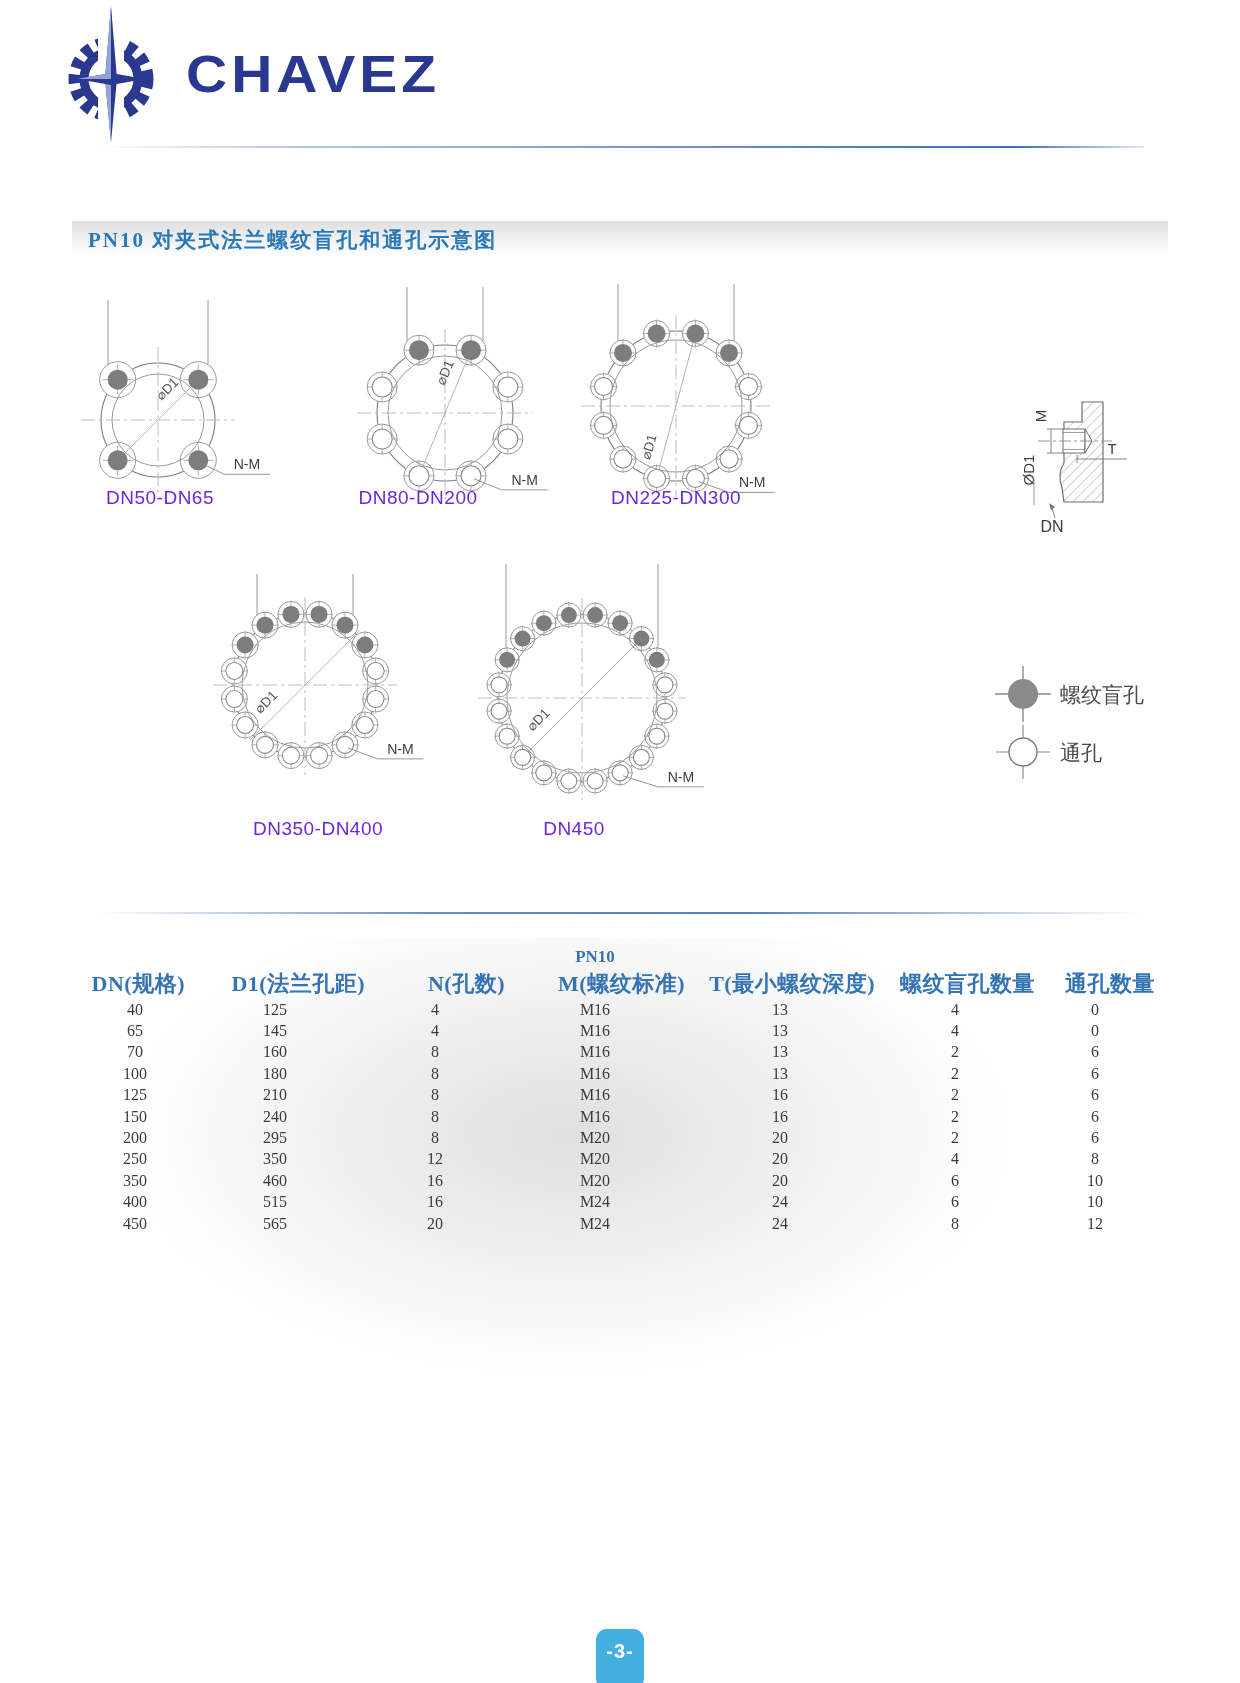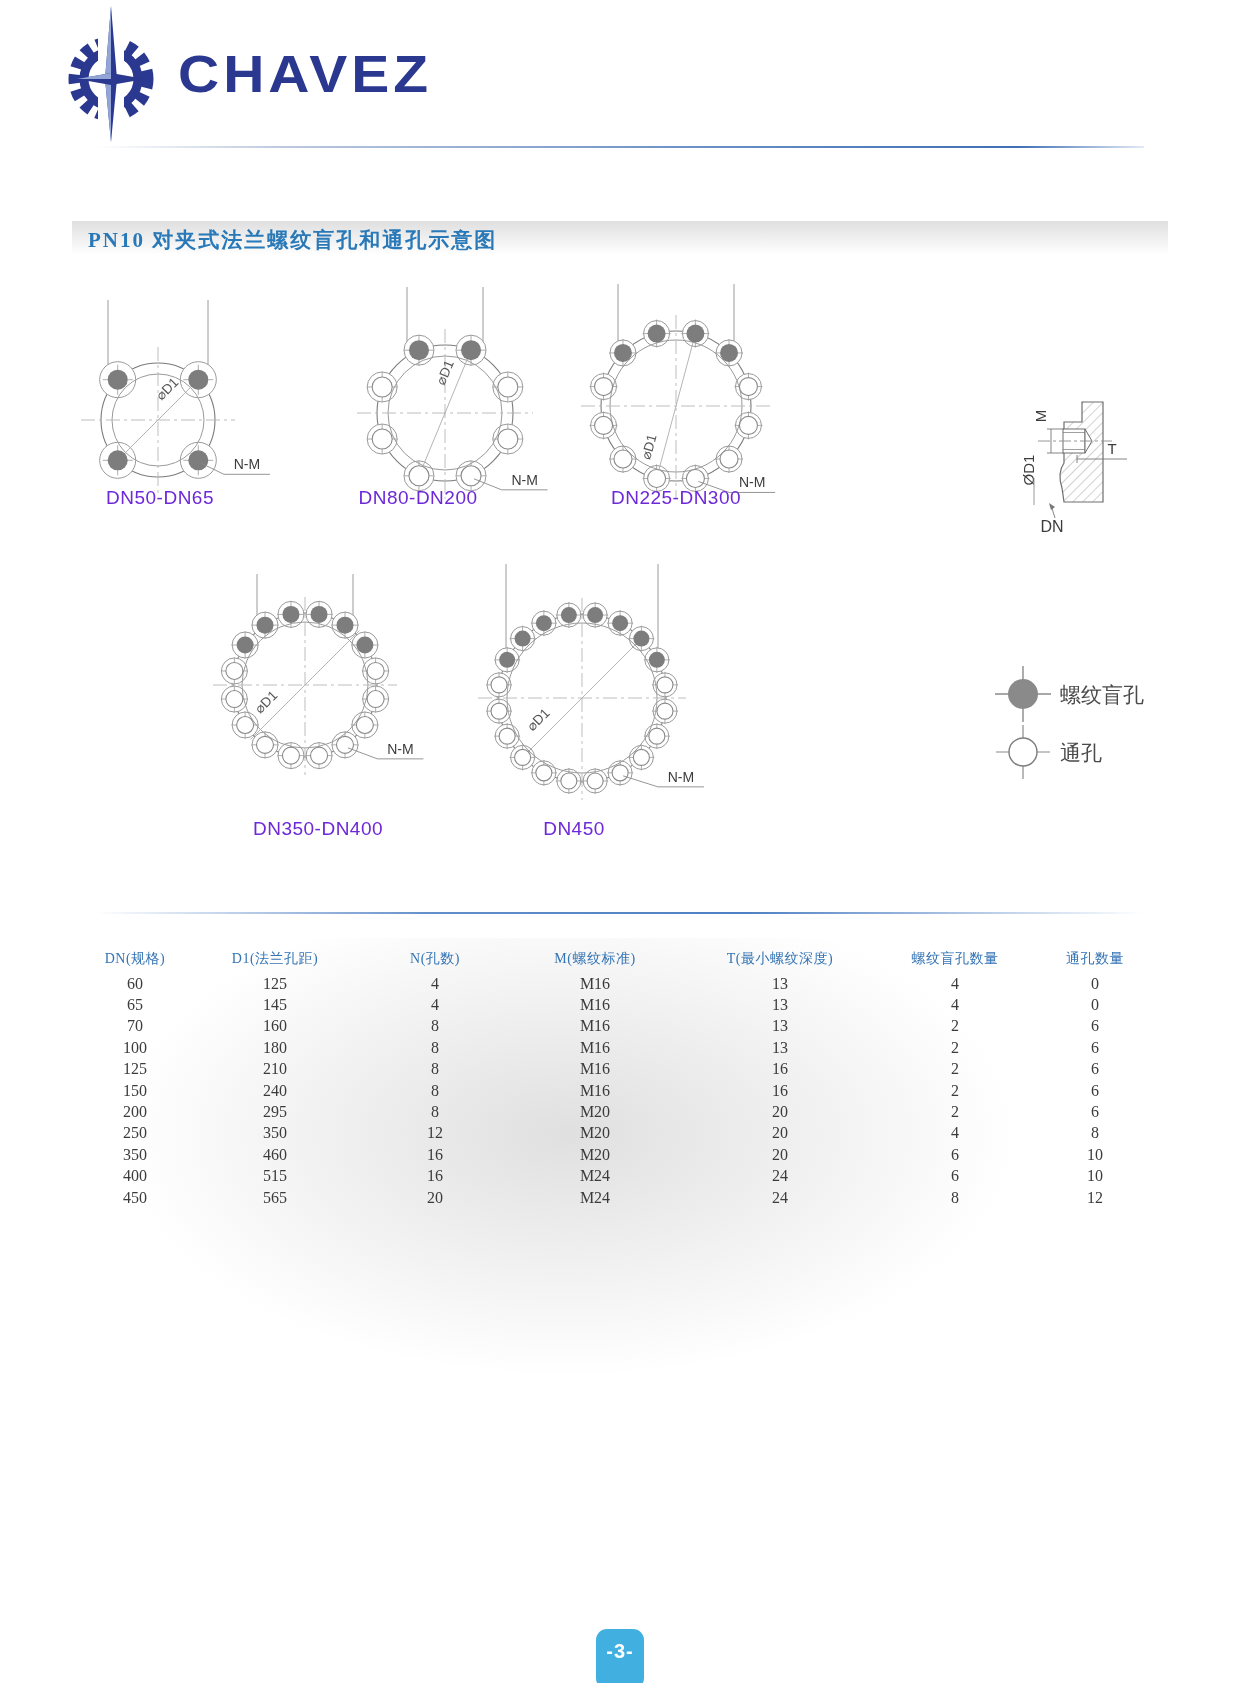"CHAVEZ" .logo { gap: 8px -> 16px }
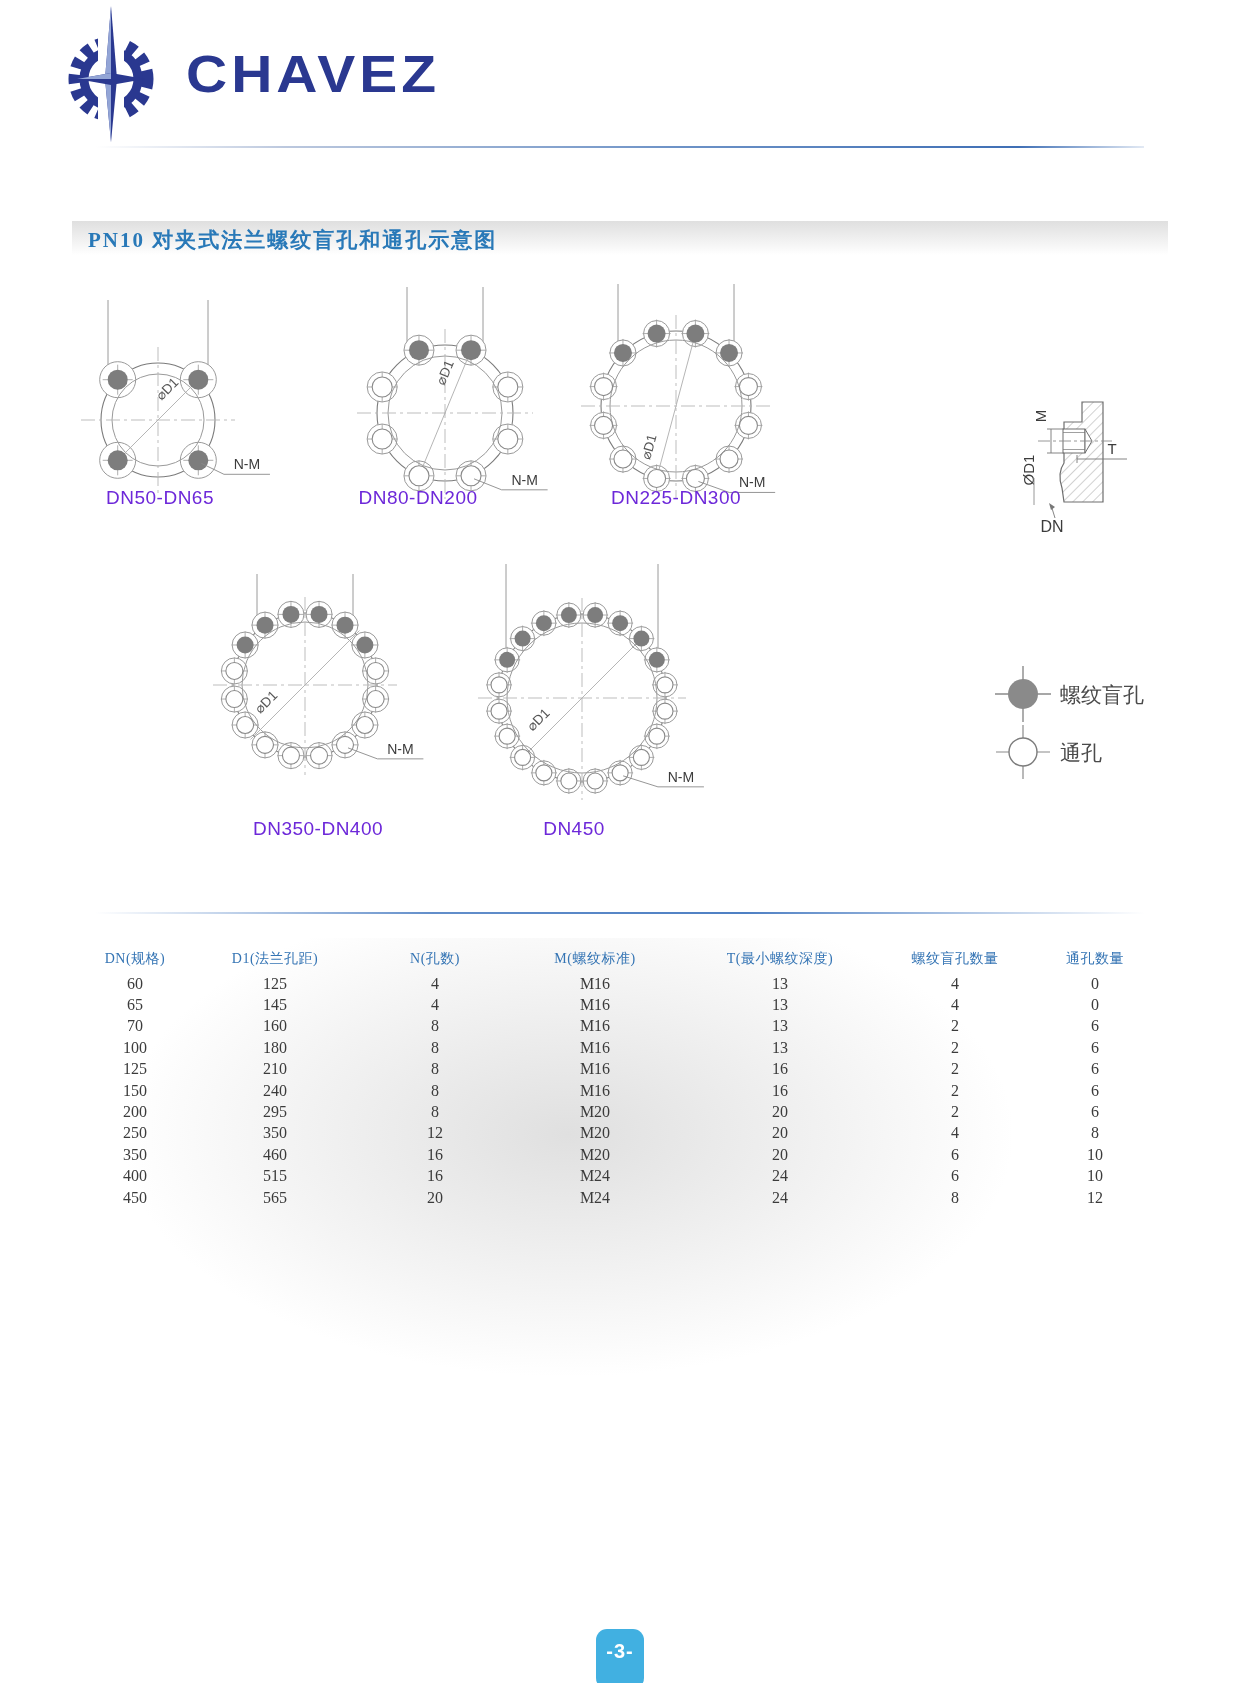"PN10" tr.group-row { html: none -> <tr> <th></th> <th>PN10</th> <th></th> </tr> }
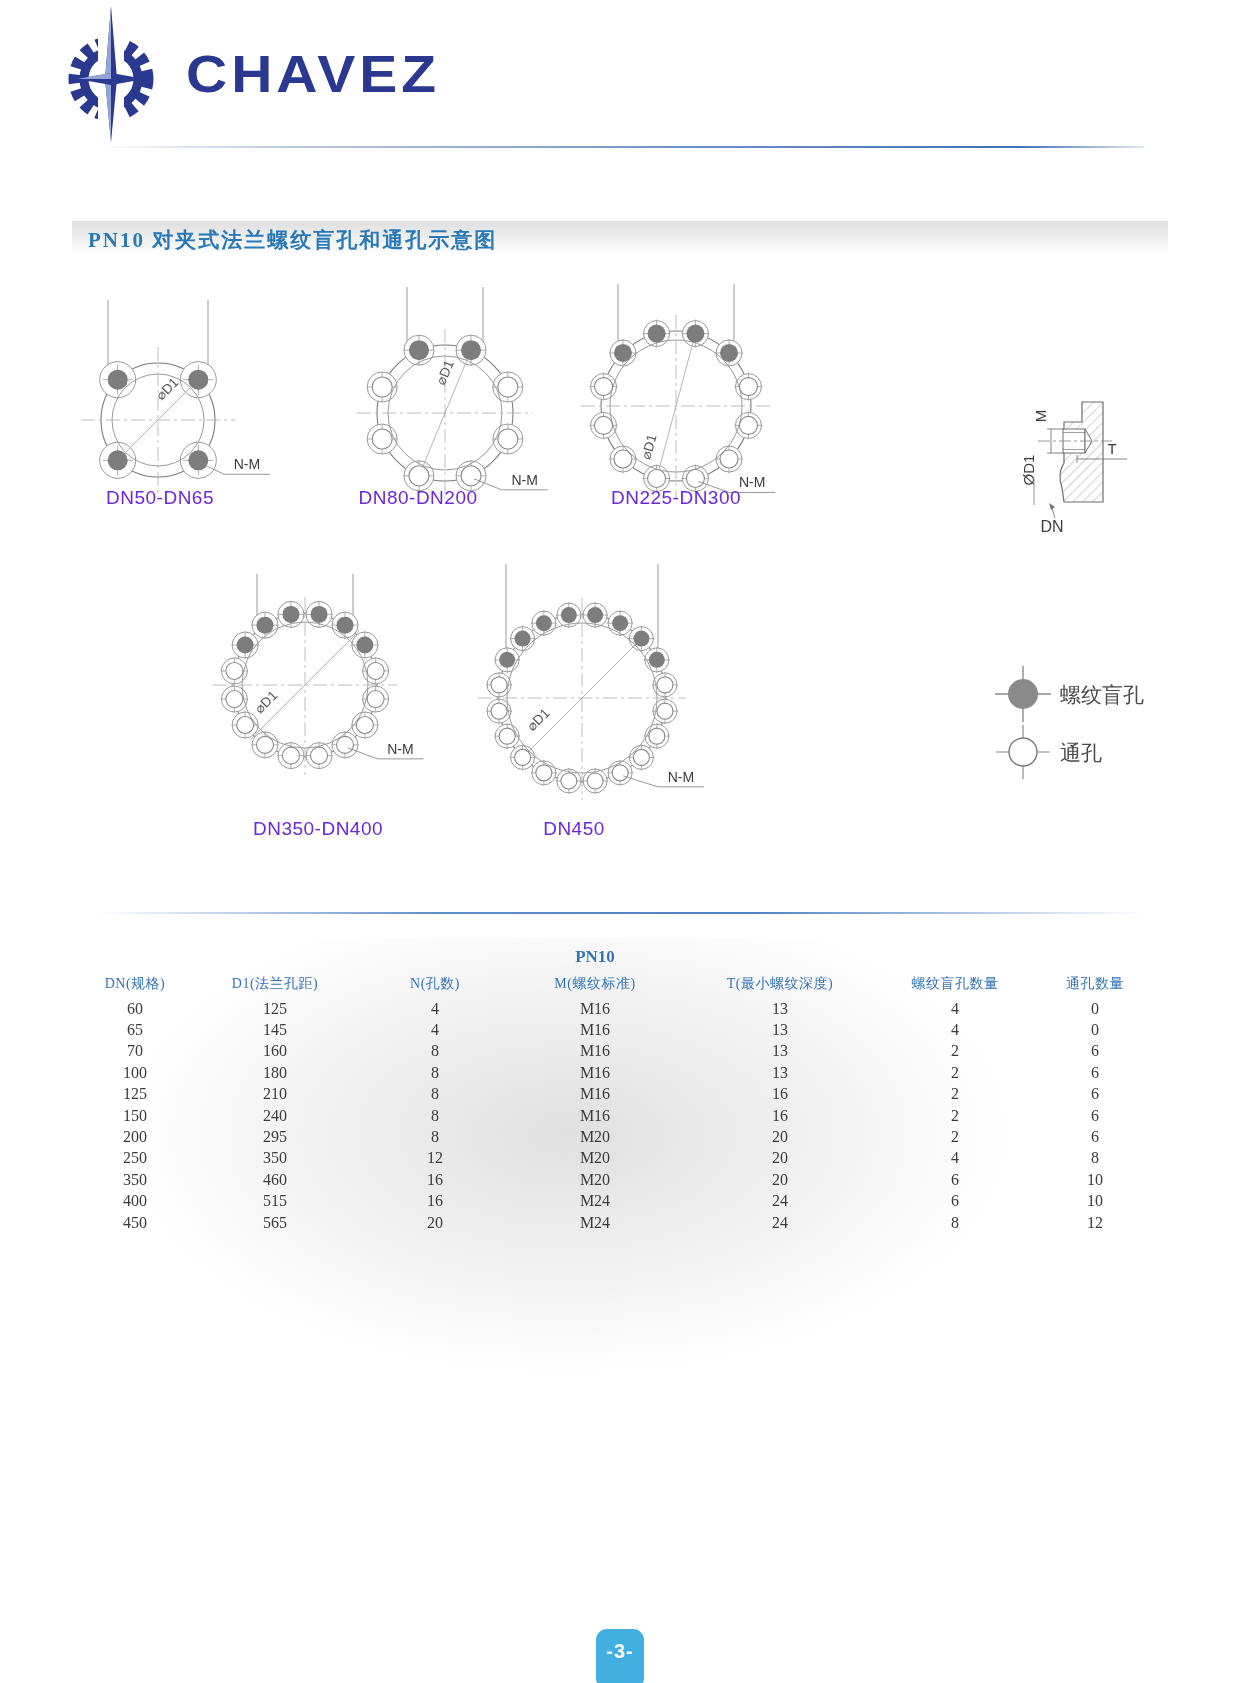"DN(规格)" tr.col-row th { font-size: 14px -> 22px; font-weight: 400 -> 700; text-align: none -> right }
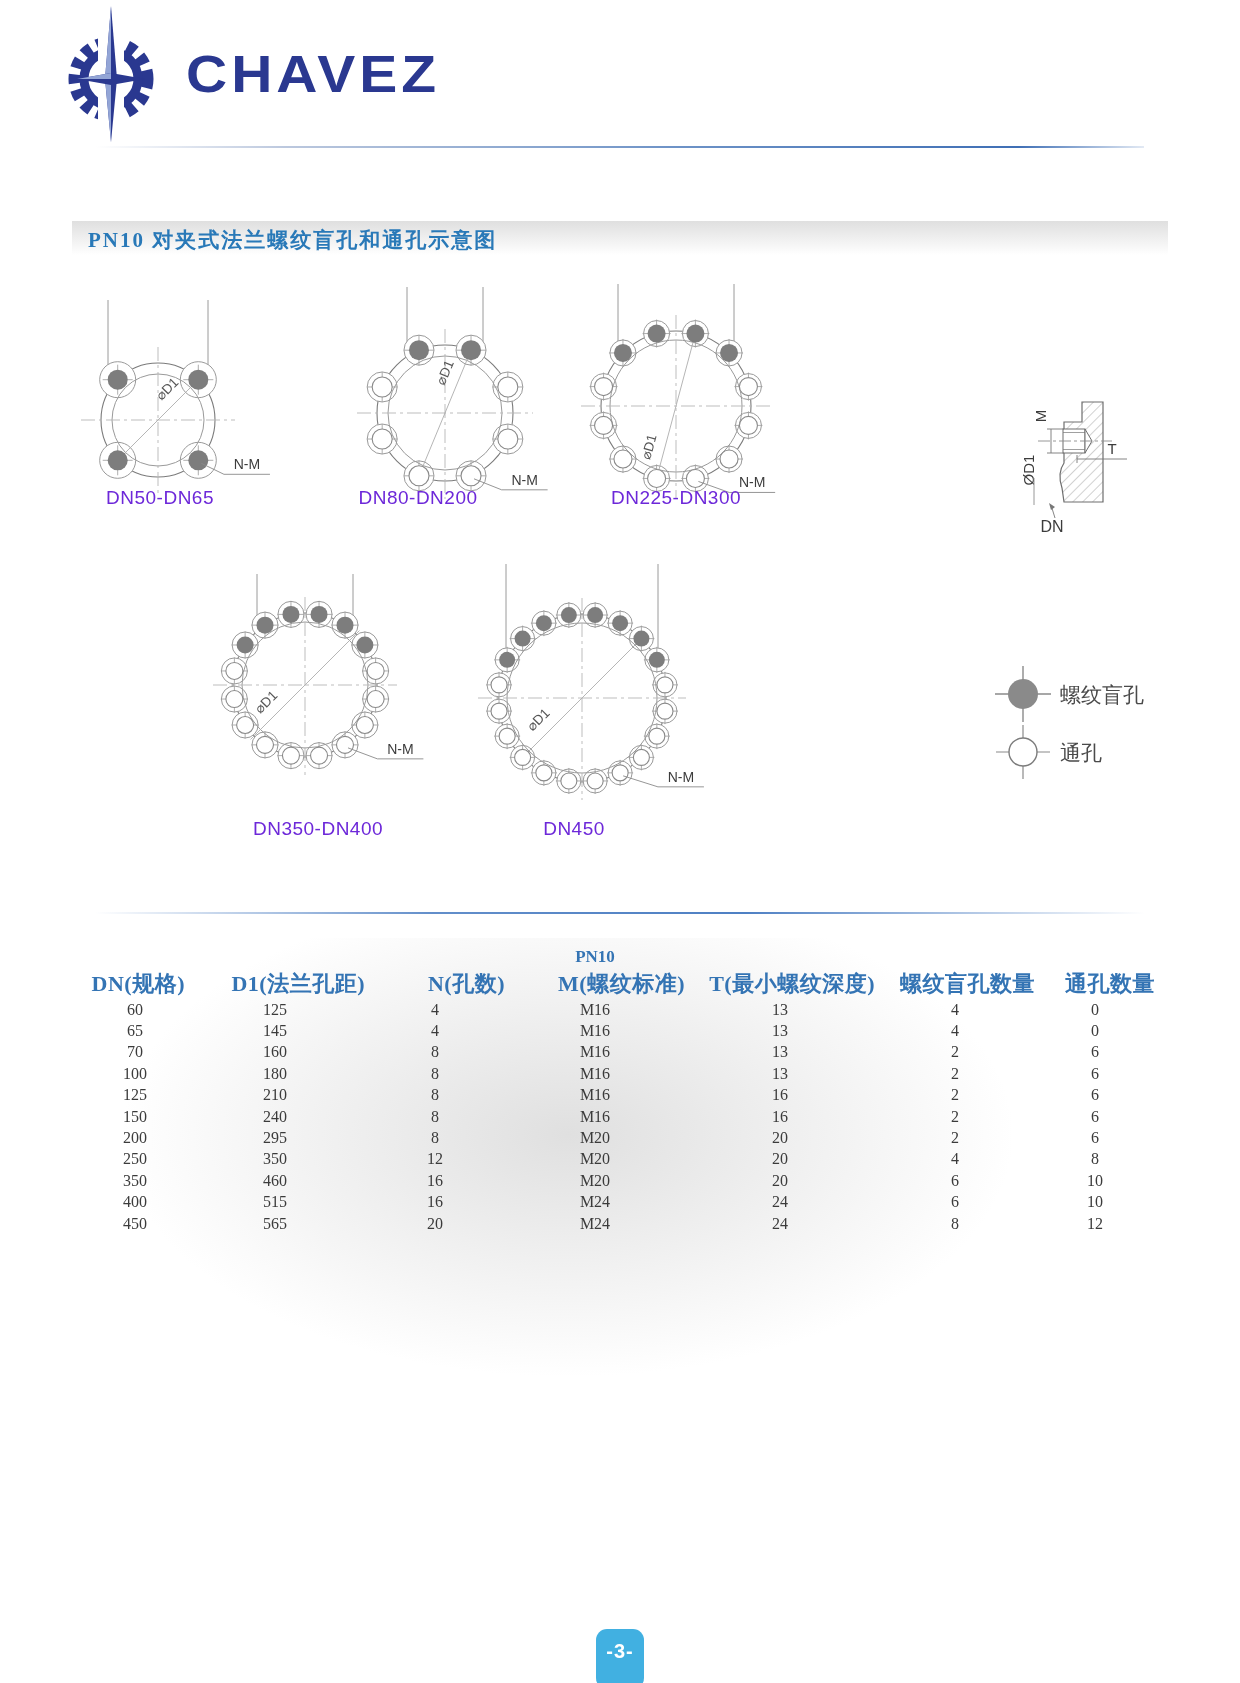"60" td { text: 60 -> 40 }
